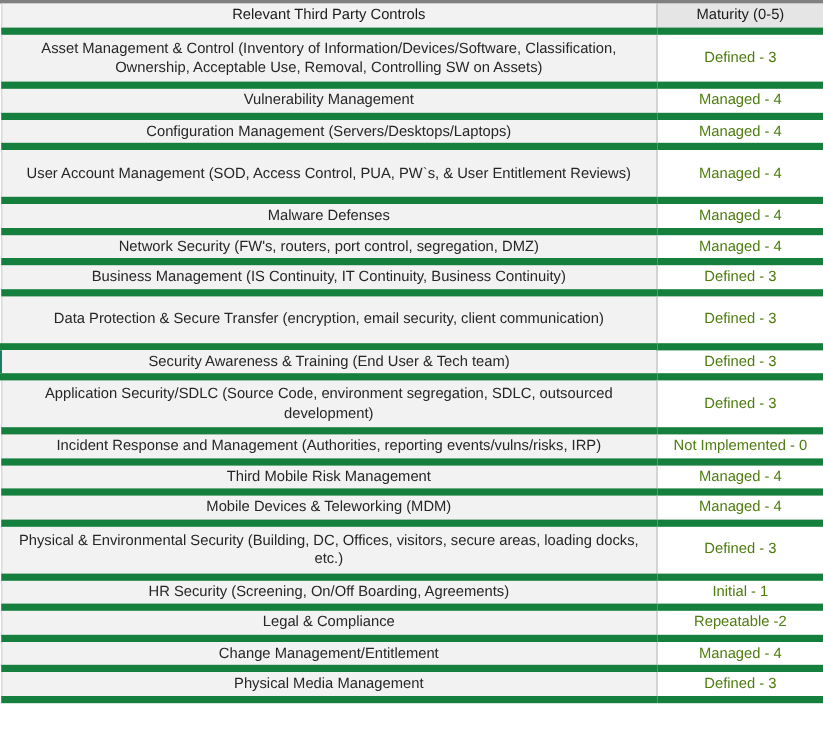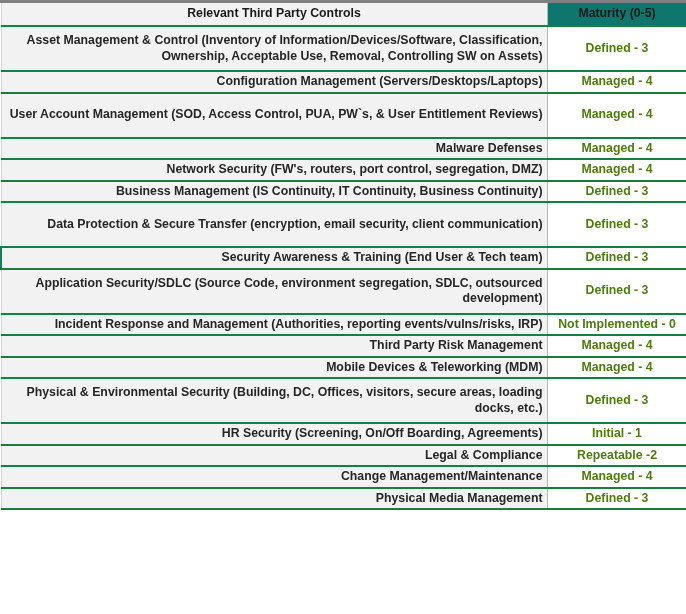"Relevant Third Party Controls" table.grid td, table.grid th { border-bottom: 2px solid #15803d -> 6px solid #15803d; font-weight: bold -> normal }
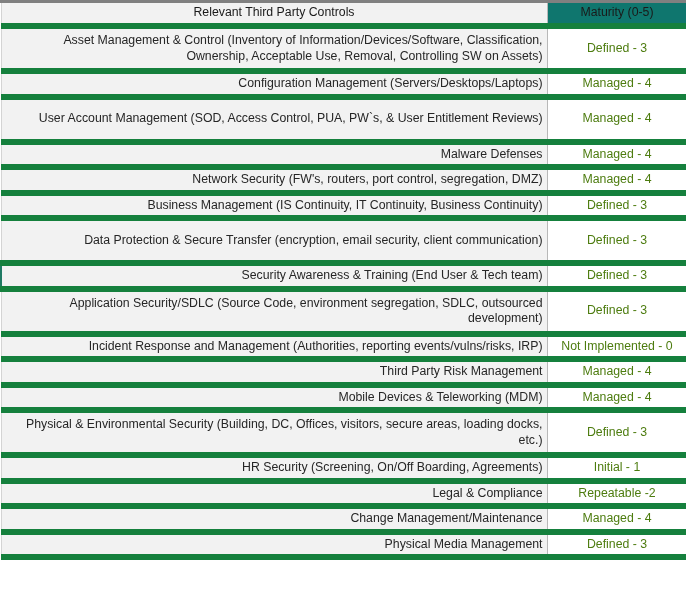"Maturity (0-5)" .hdr.hdr-maturity { background: #0f766e -> #e5e5e5 }
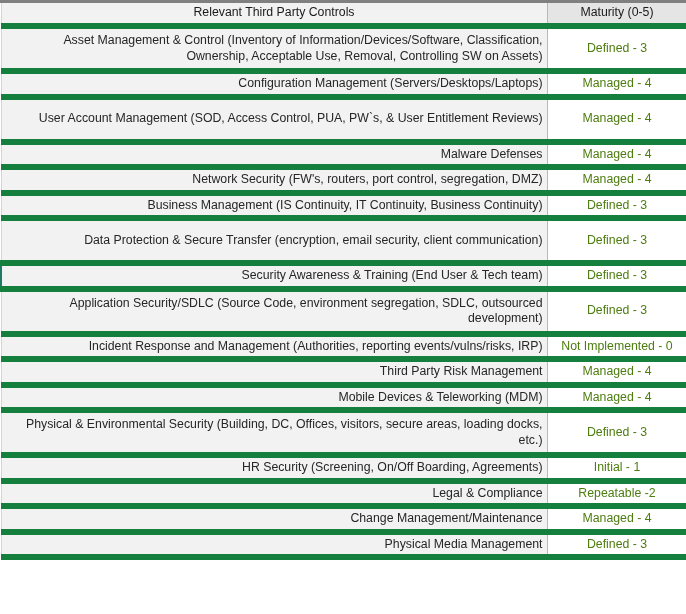"Asset Management & Control (Inventory" .cell-control { text-align: right -> center }
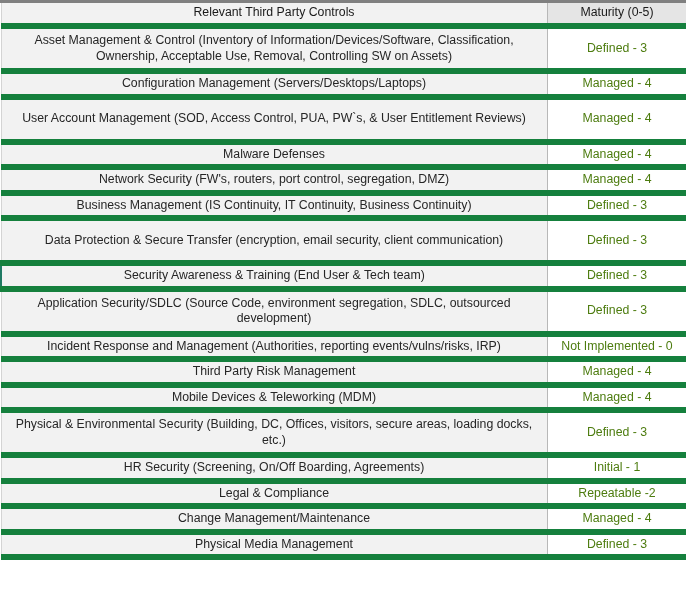"Vulnerability Management" tr.r1 { html: none -> <tr> <td>Vulnerability Management</td> <td>Managed - 4</td> </tr> }
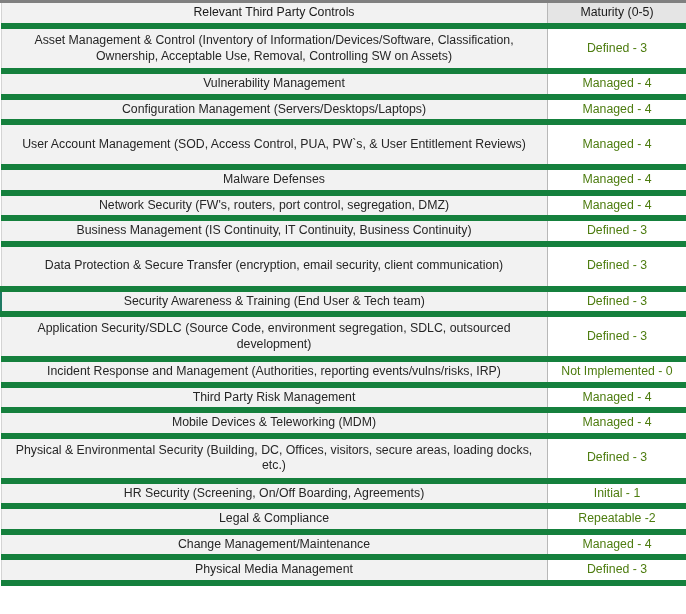"Third Party Risk Management" td.cell-control { text: Party -> Mobile }
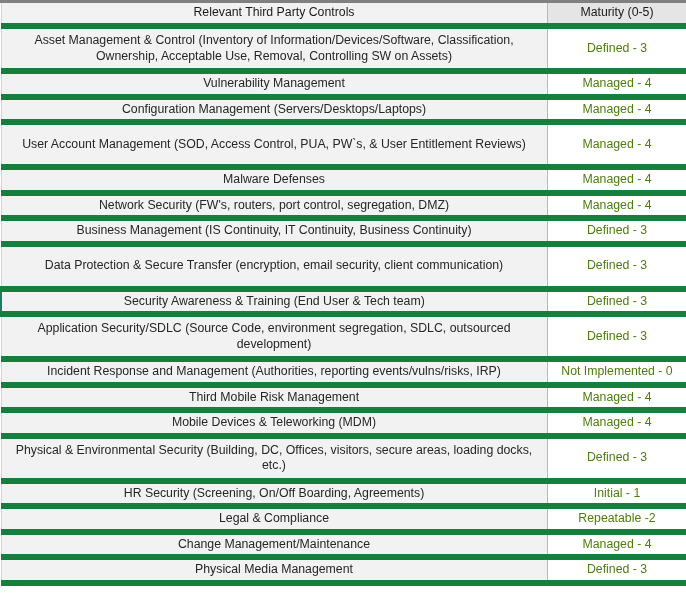"Change Management/Maintenance" td.cell-control { text: Management/Maintenance -> Management/Entitlement }
